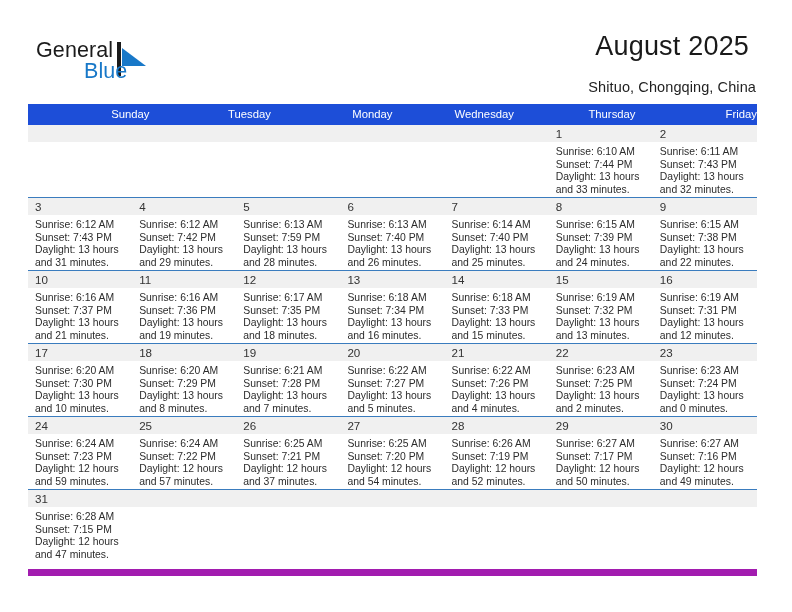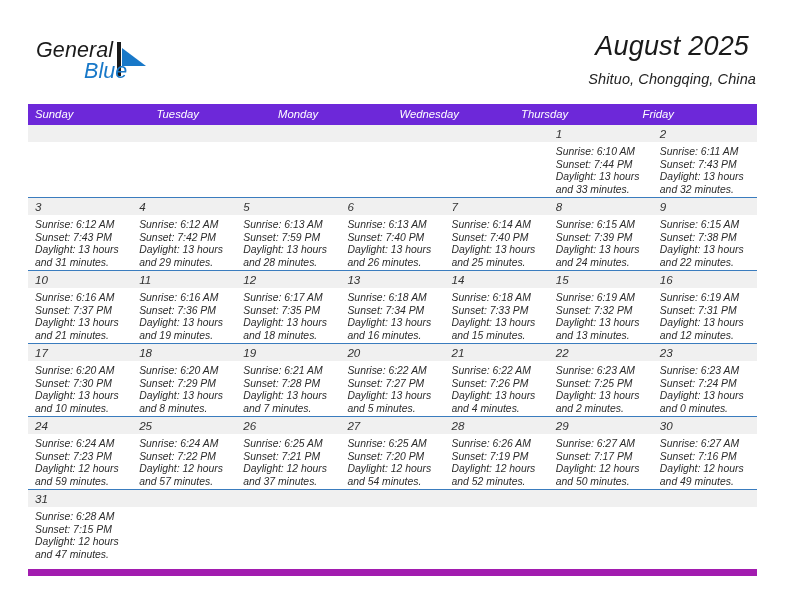"General" .page { font-style: italic -> none }
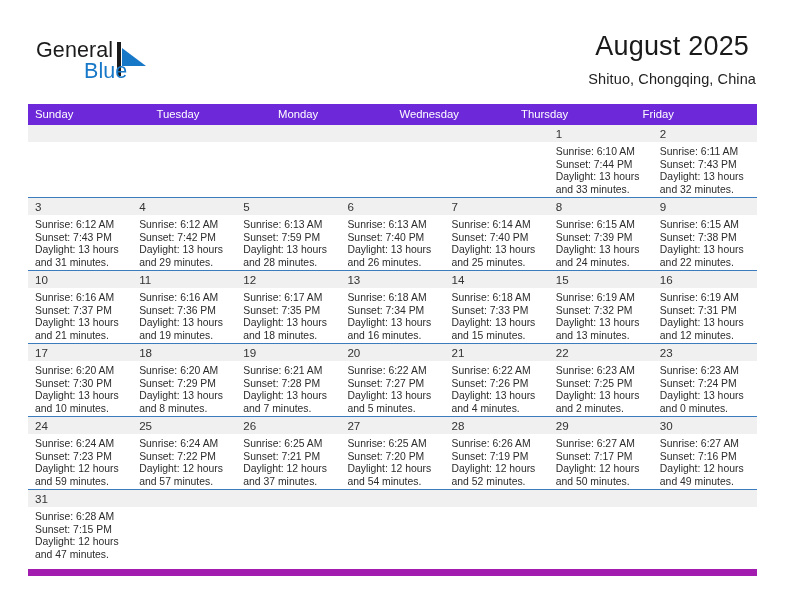"Shituo, Chongqing, China" .cal-subtitle { margin-top: 8px -> 16px }
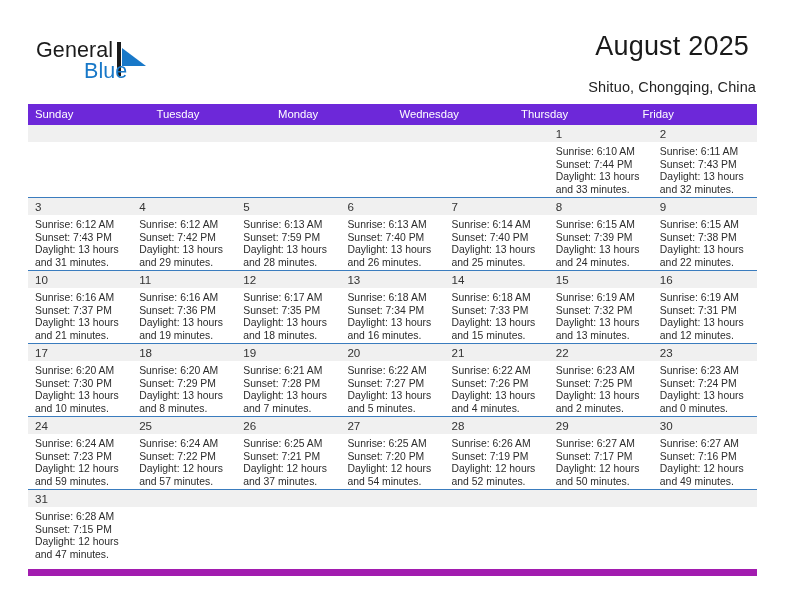"Sunday" .weekday-row { background: #6d28d9 -> #1d4ed8; text-align: none -> right }
